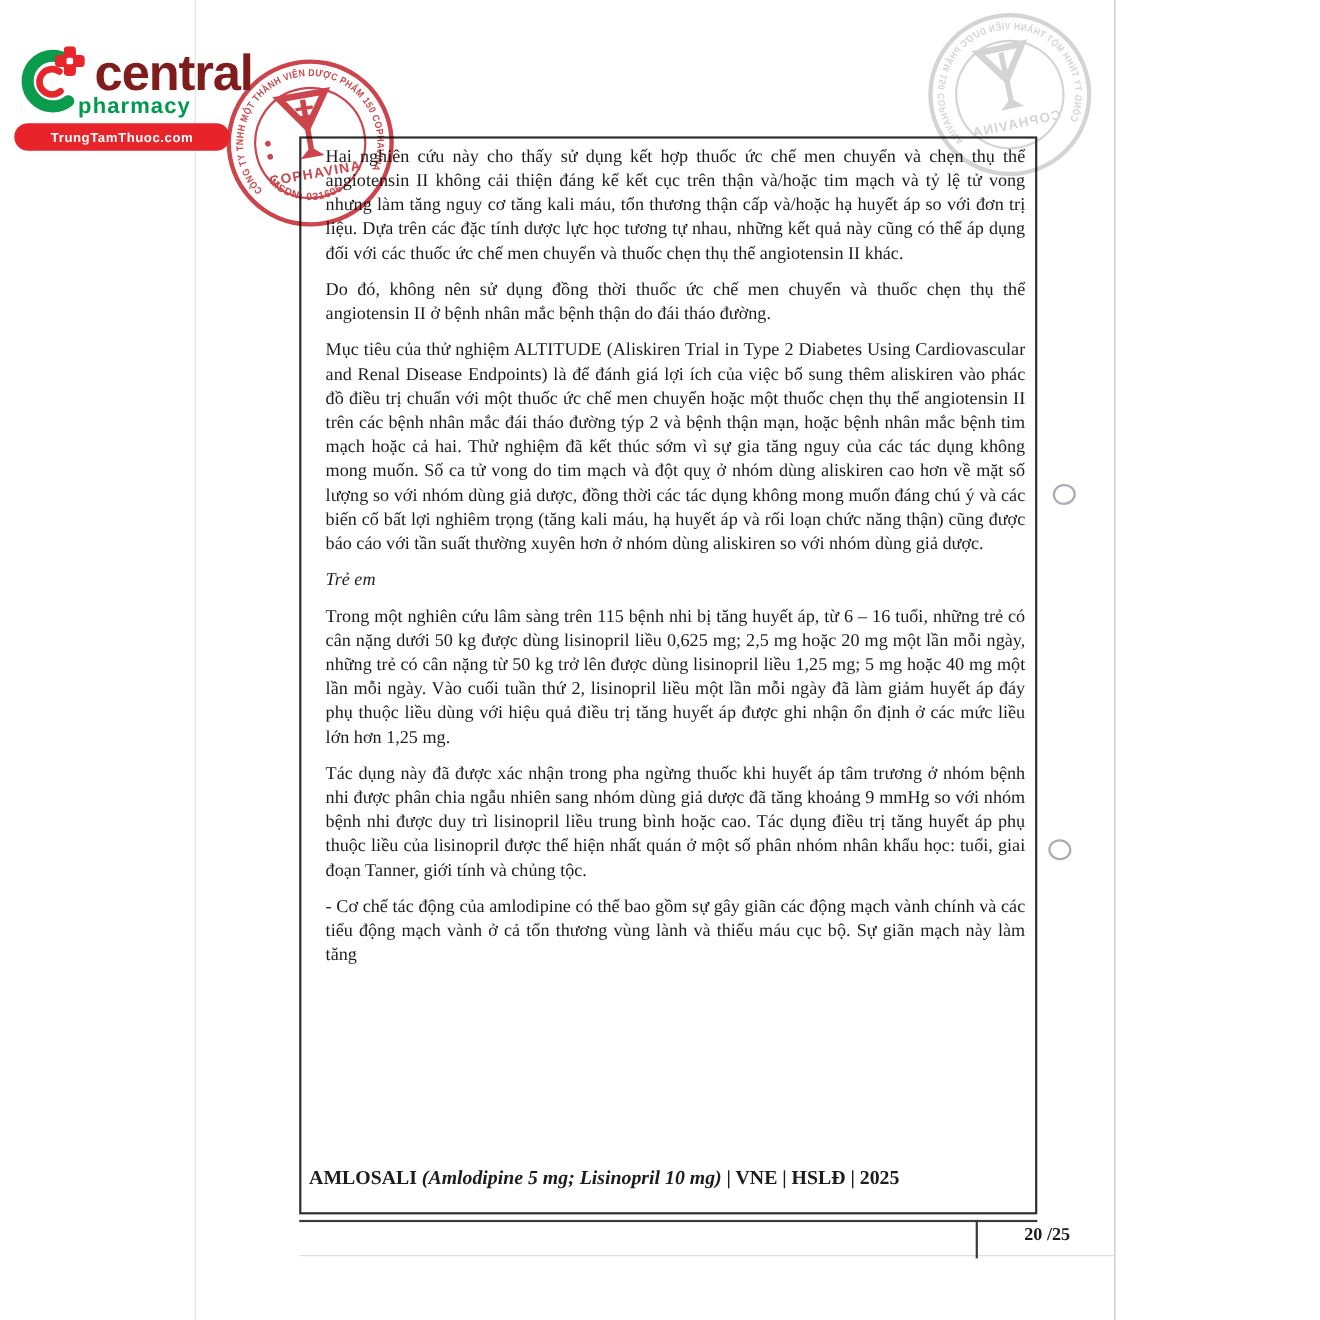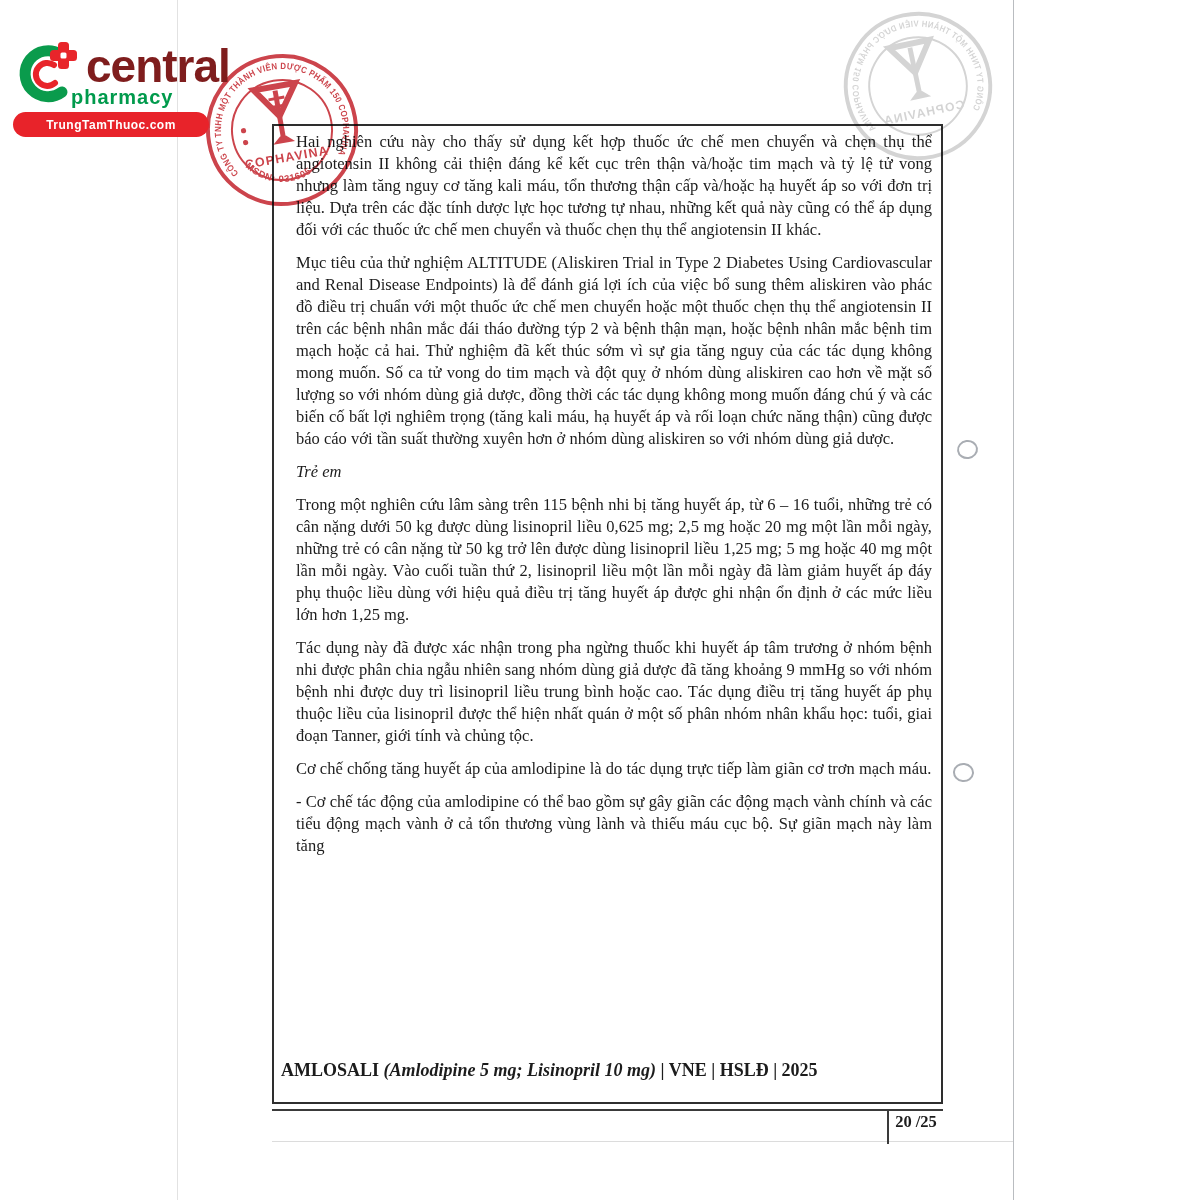"Do đó, không nên sử" div.blk { html: none -> <div>Do đó, không nên sử dụng đồng thời thuốc ức chế men chuyển và thuốc chẹn thụ thể angiotensin II ở bệnh nhân mắc bệnh thận do đái tháo đường.</div> }
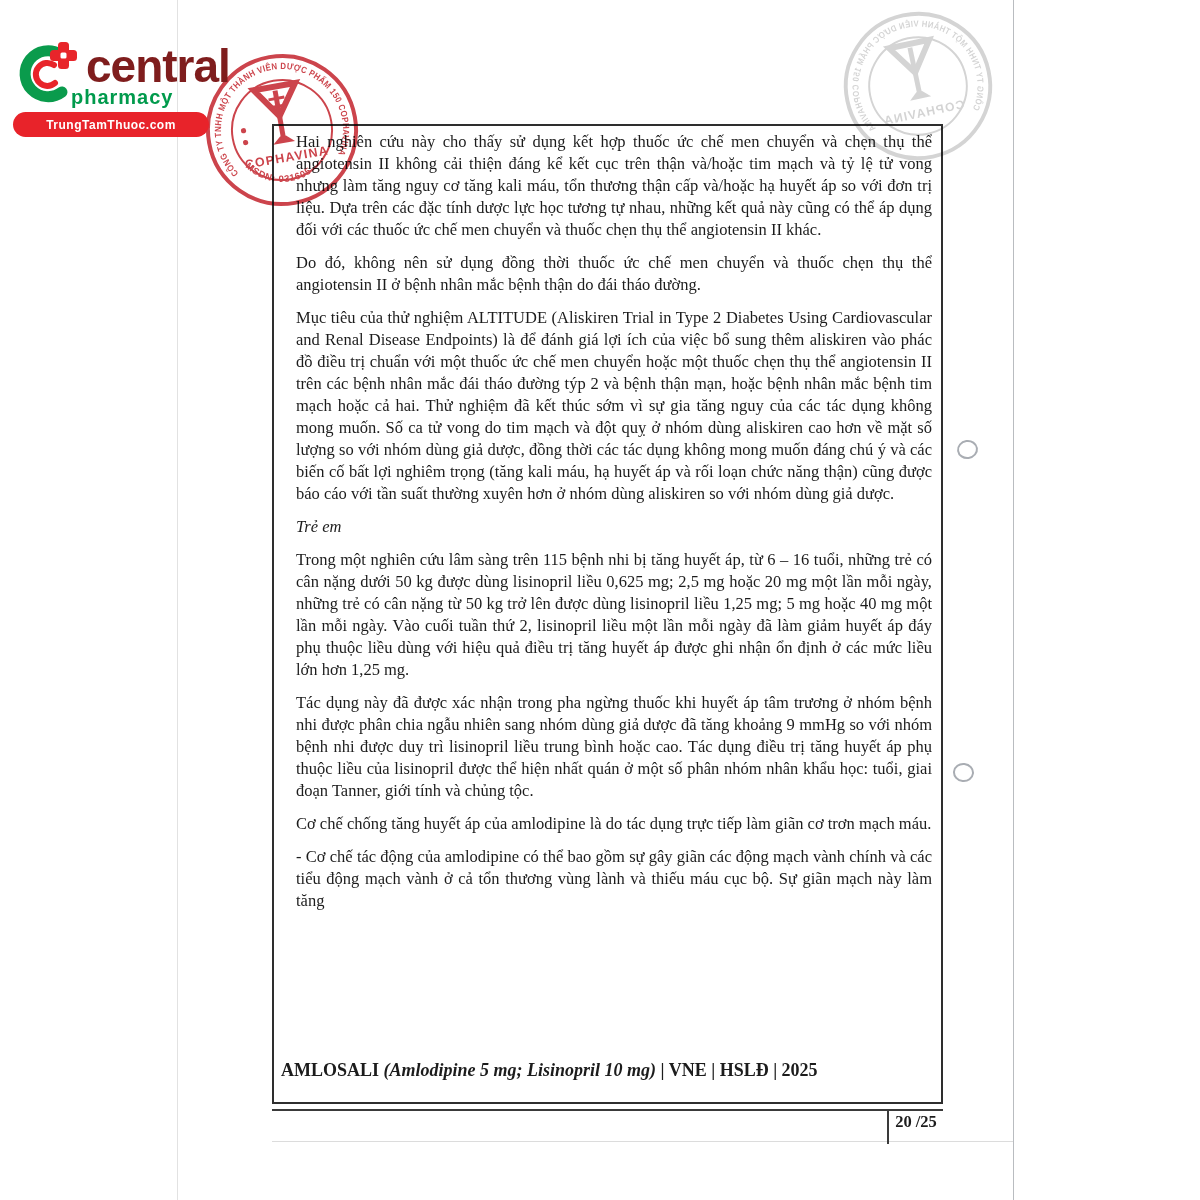"Cơ chế chống tăng huyết" div.blk { html: <div>Cơ chế chống tăng huyết áp của amlodipine là do tác dụng trực tiếp làm giãn cơ trơn mạch máu.</div> -> none }
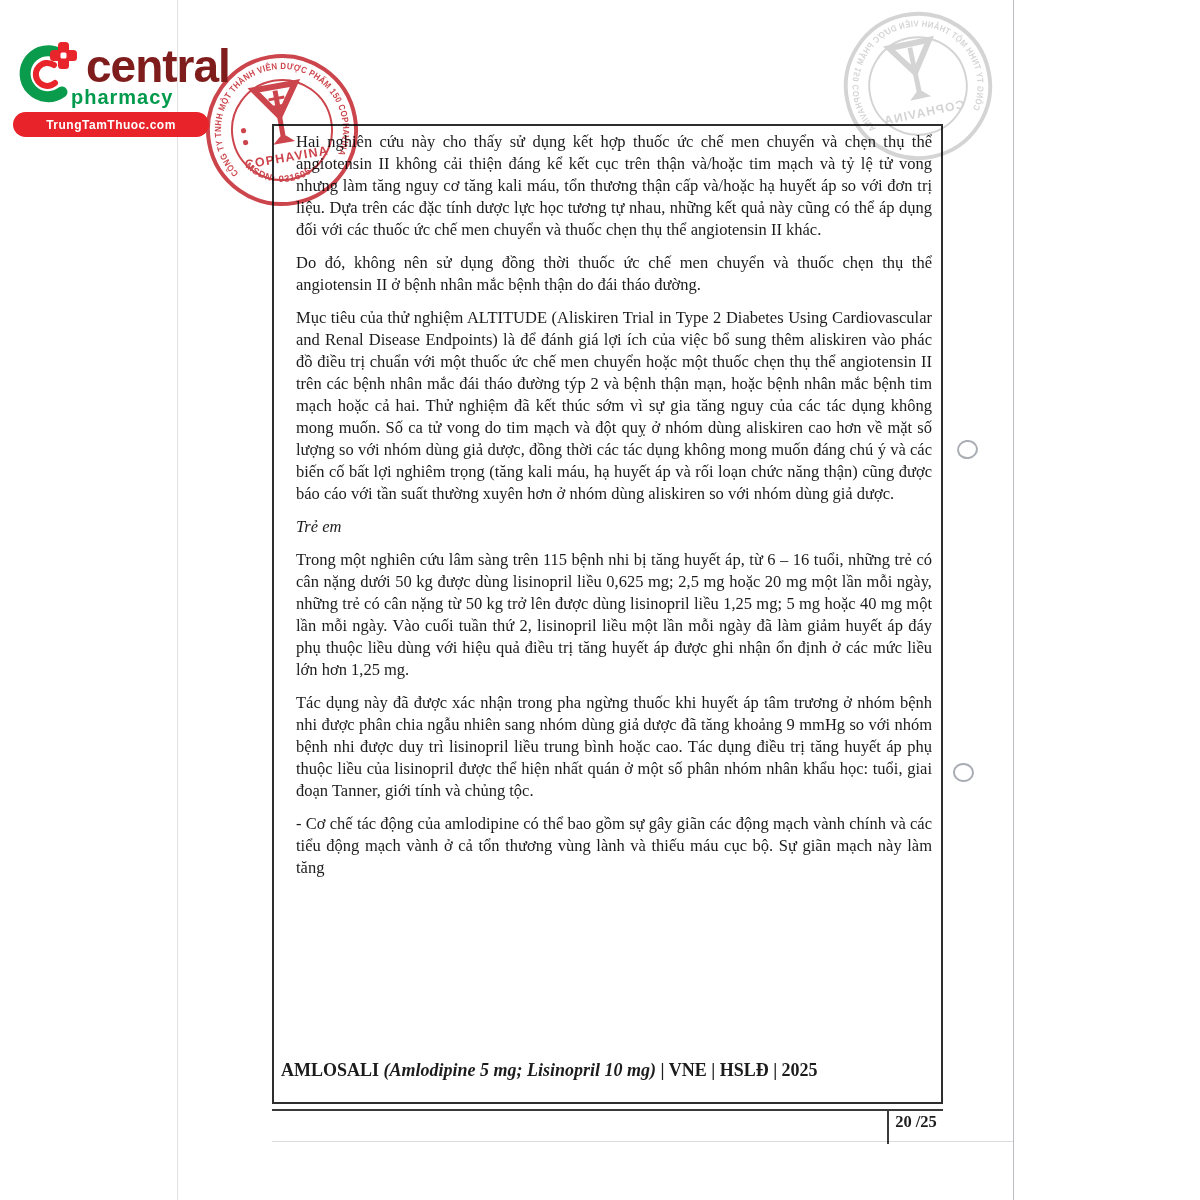"20 /25" .footer-page { padding-left: none -> 36px }
